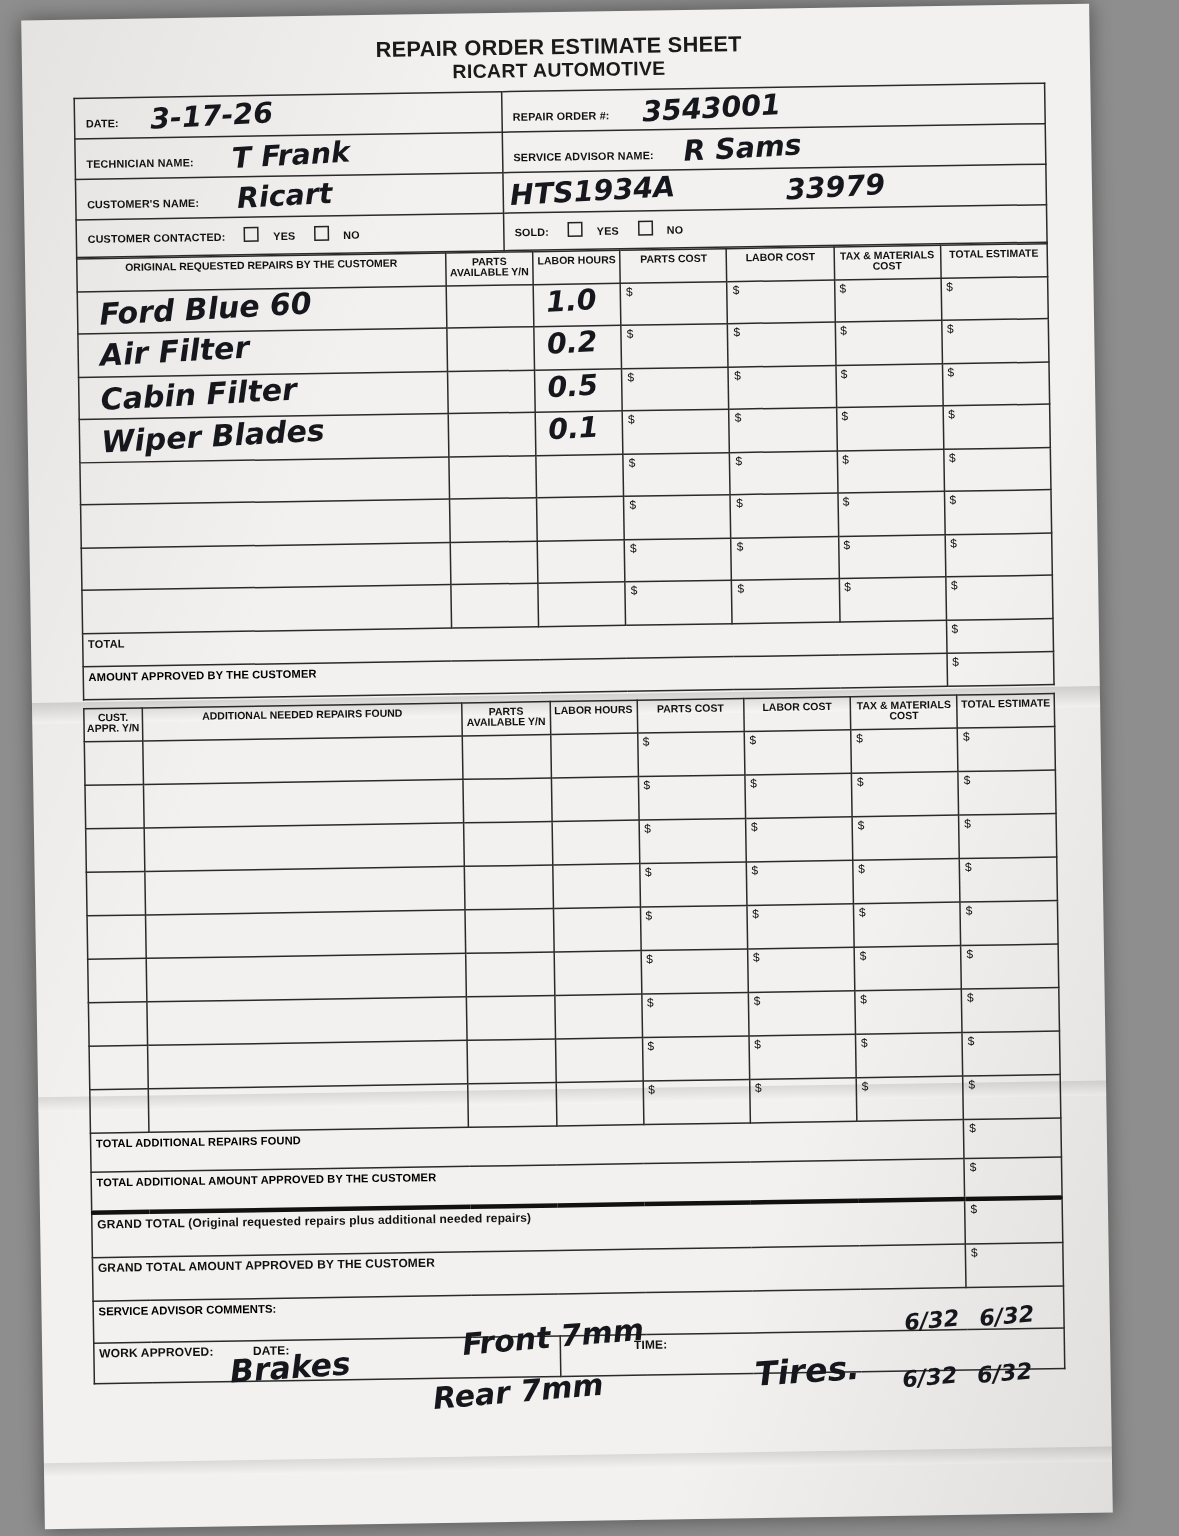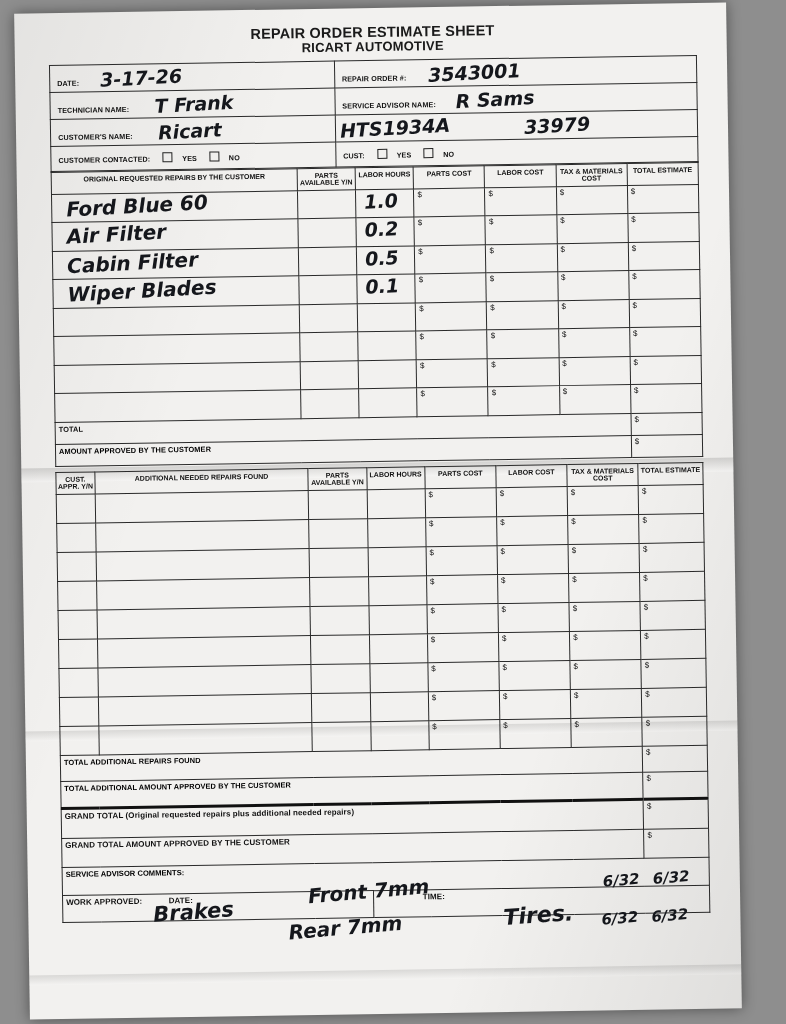"CUST:" span.lbl { text: CUST -> SOLD }
